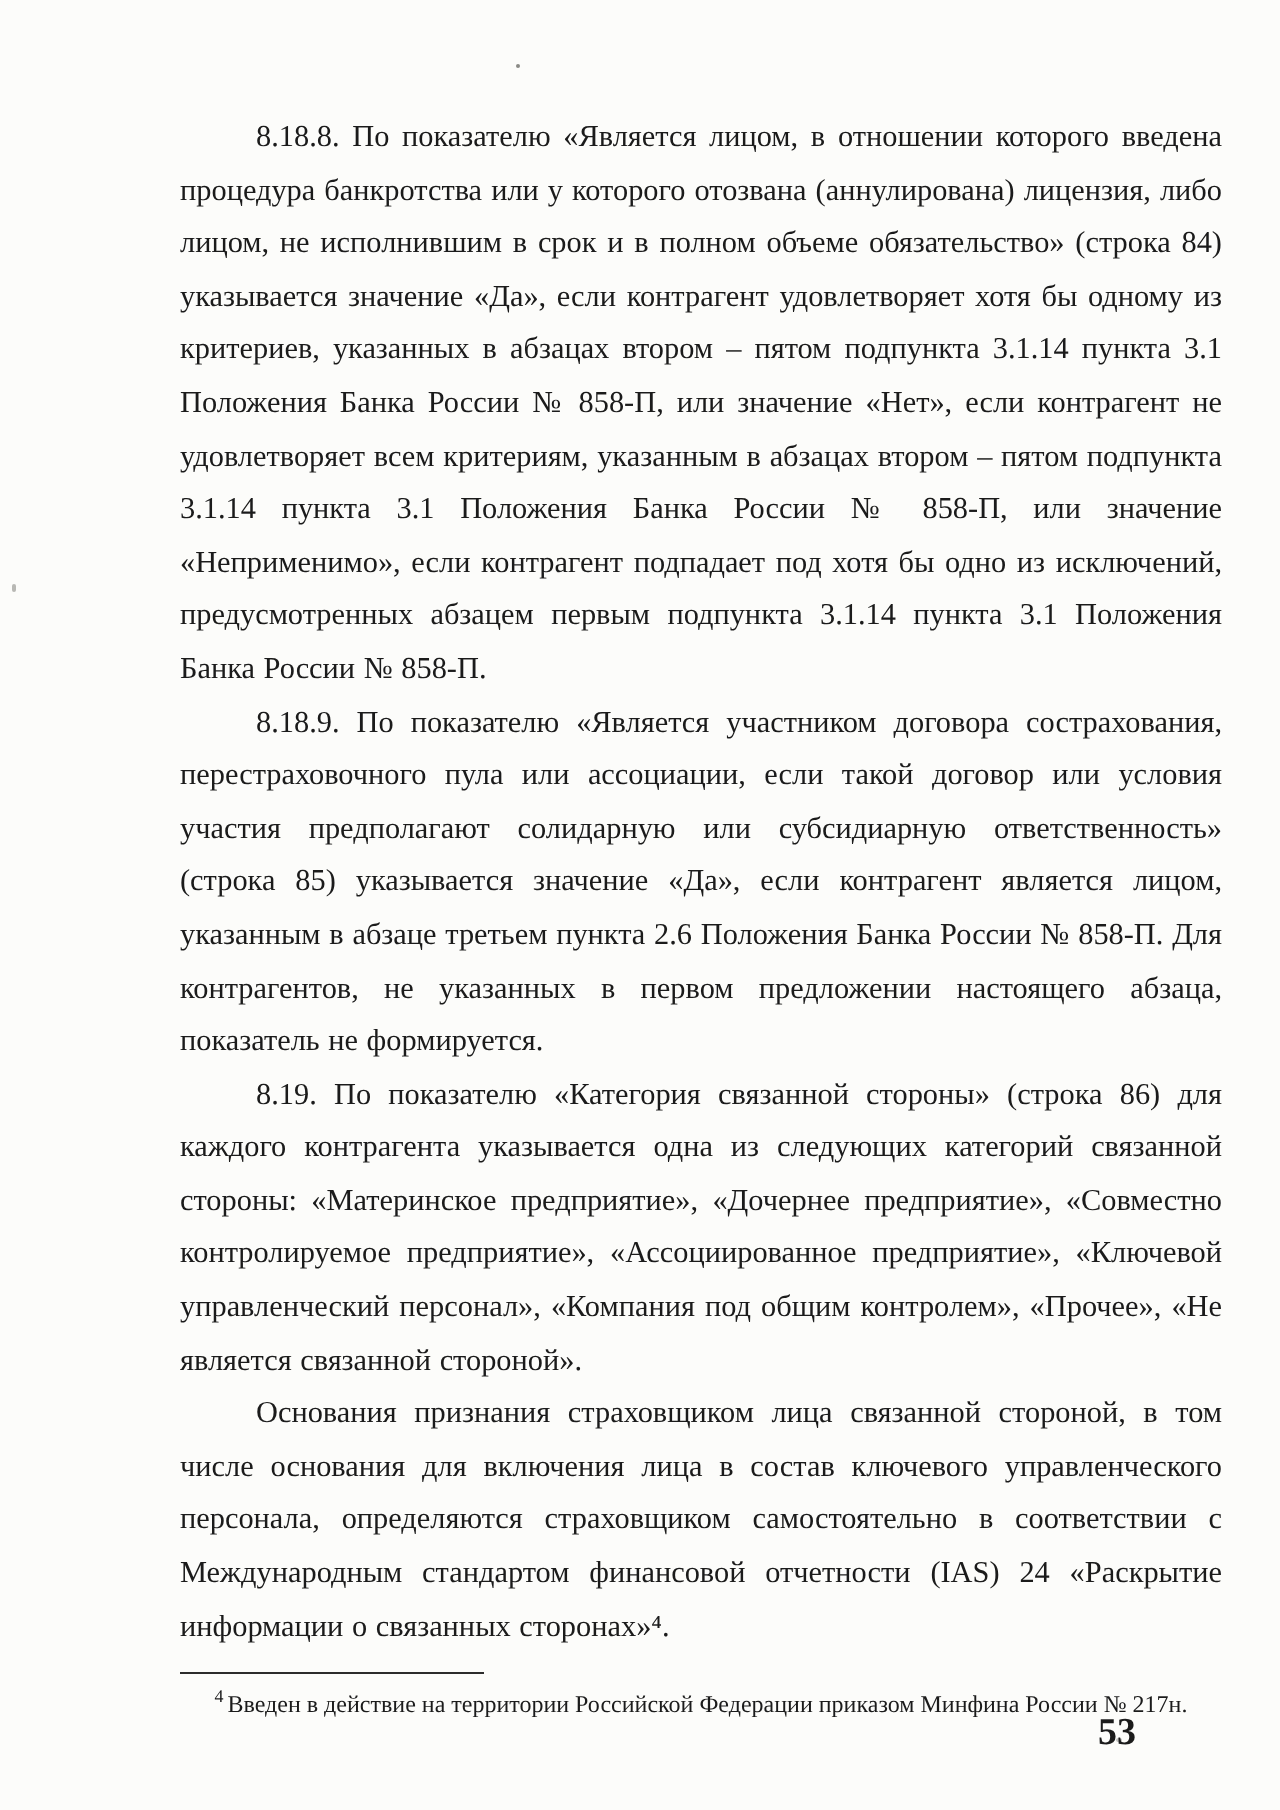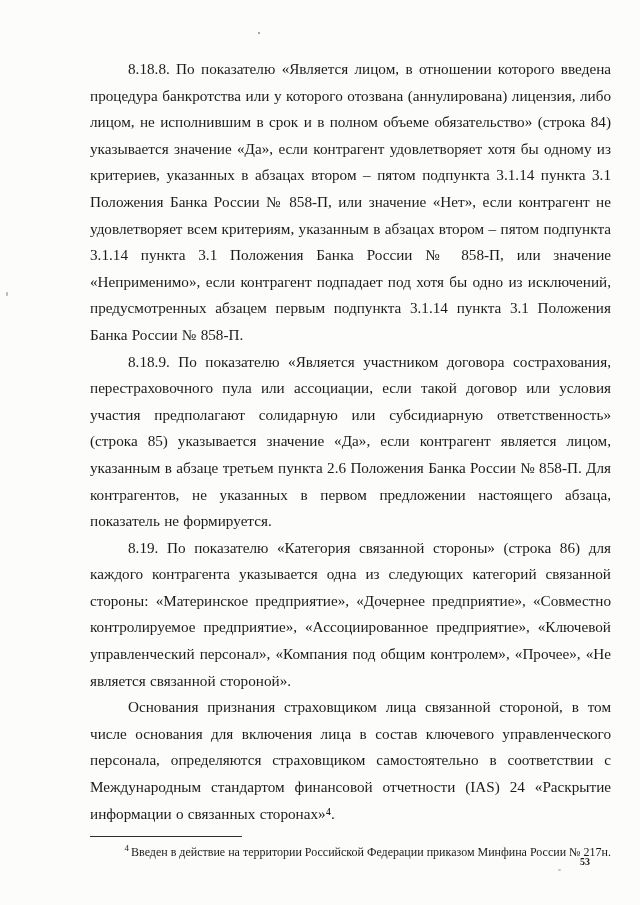"4 Введен в действие на" .footnote { text-align: right -> center }
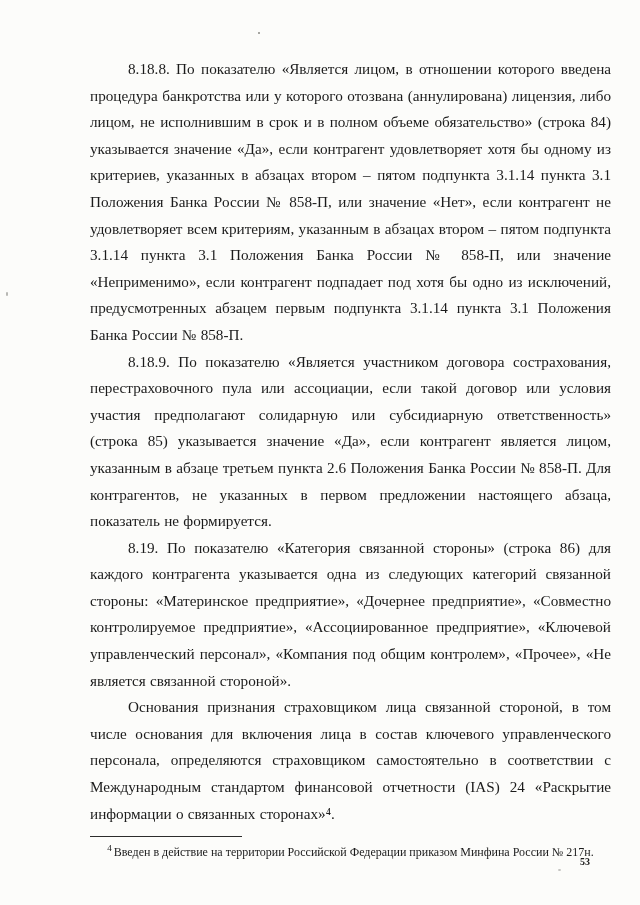"53" .page-number { font-size: 10px -> 19px; left: 580px -> 549px }
